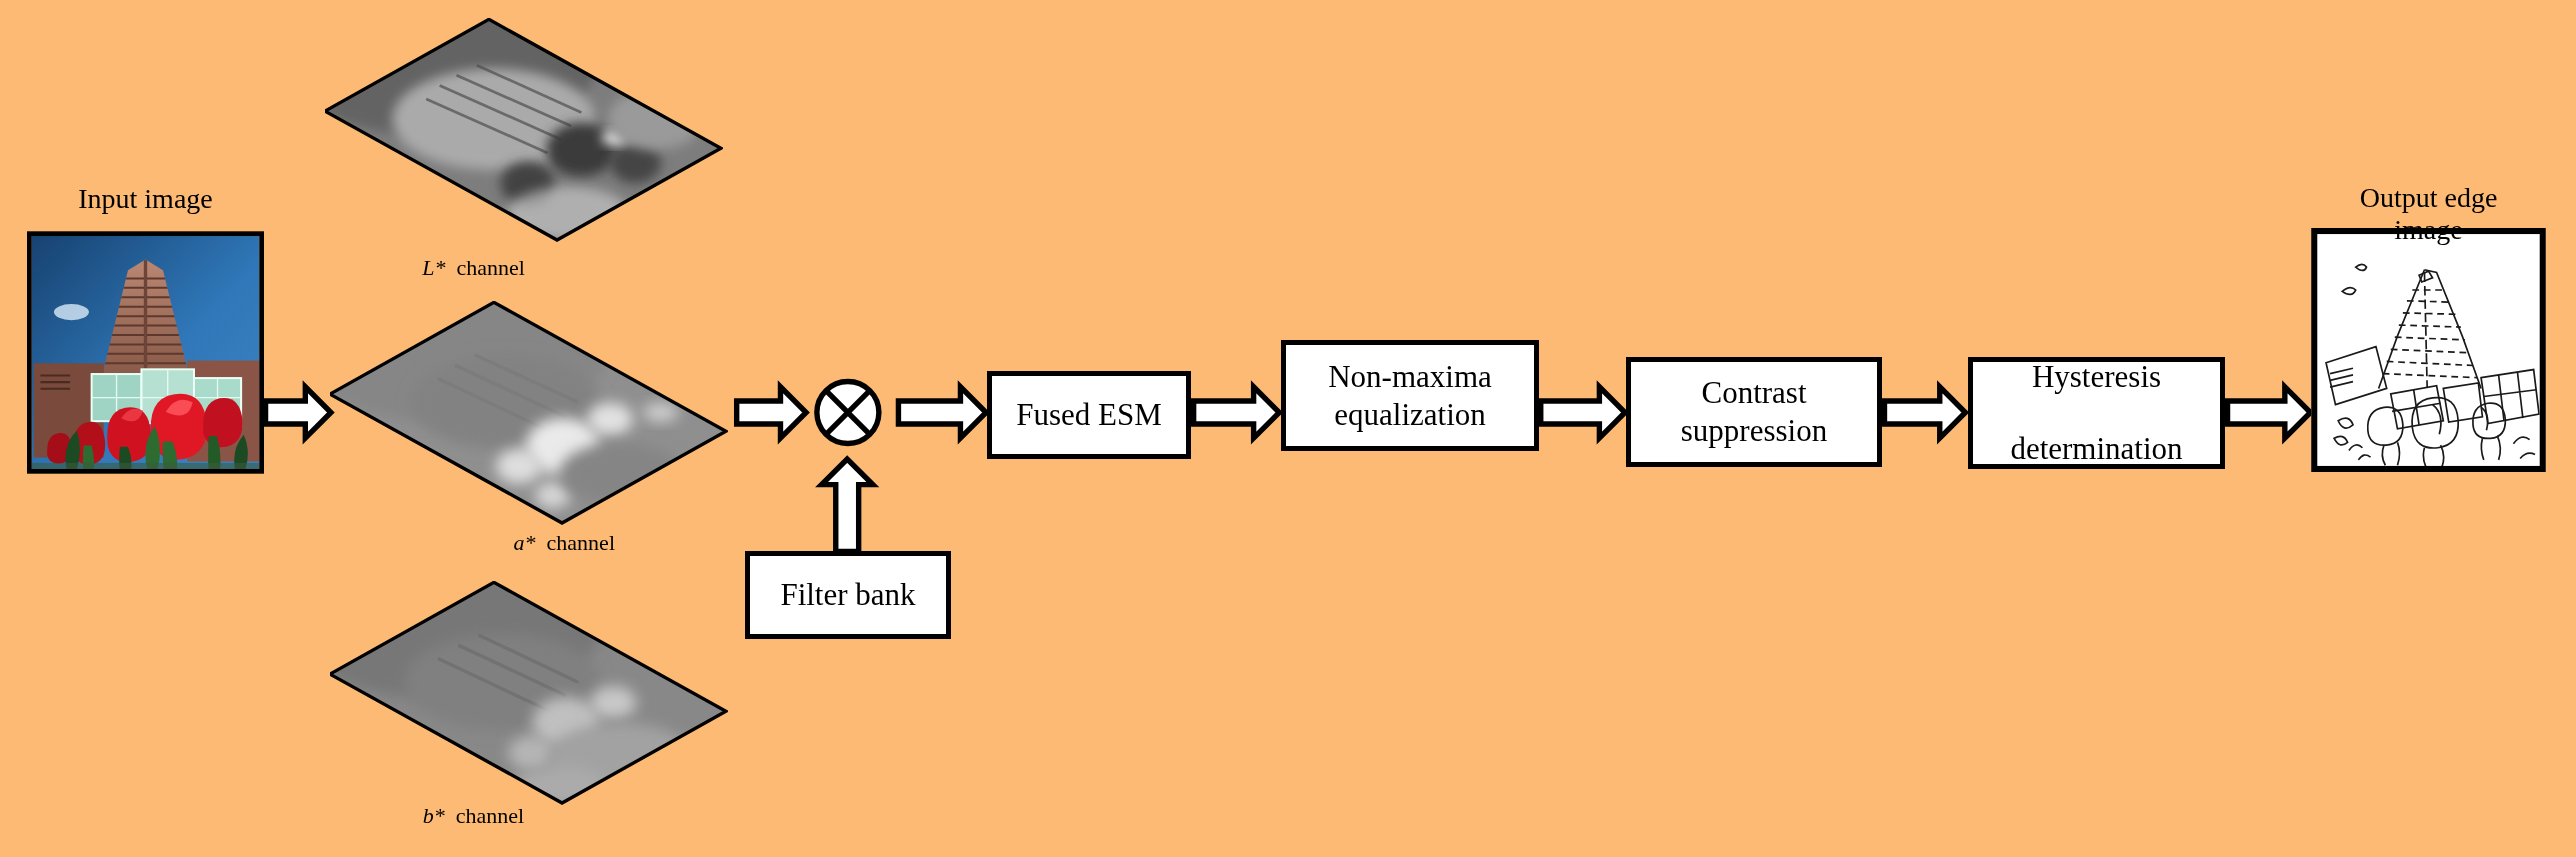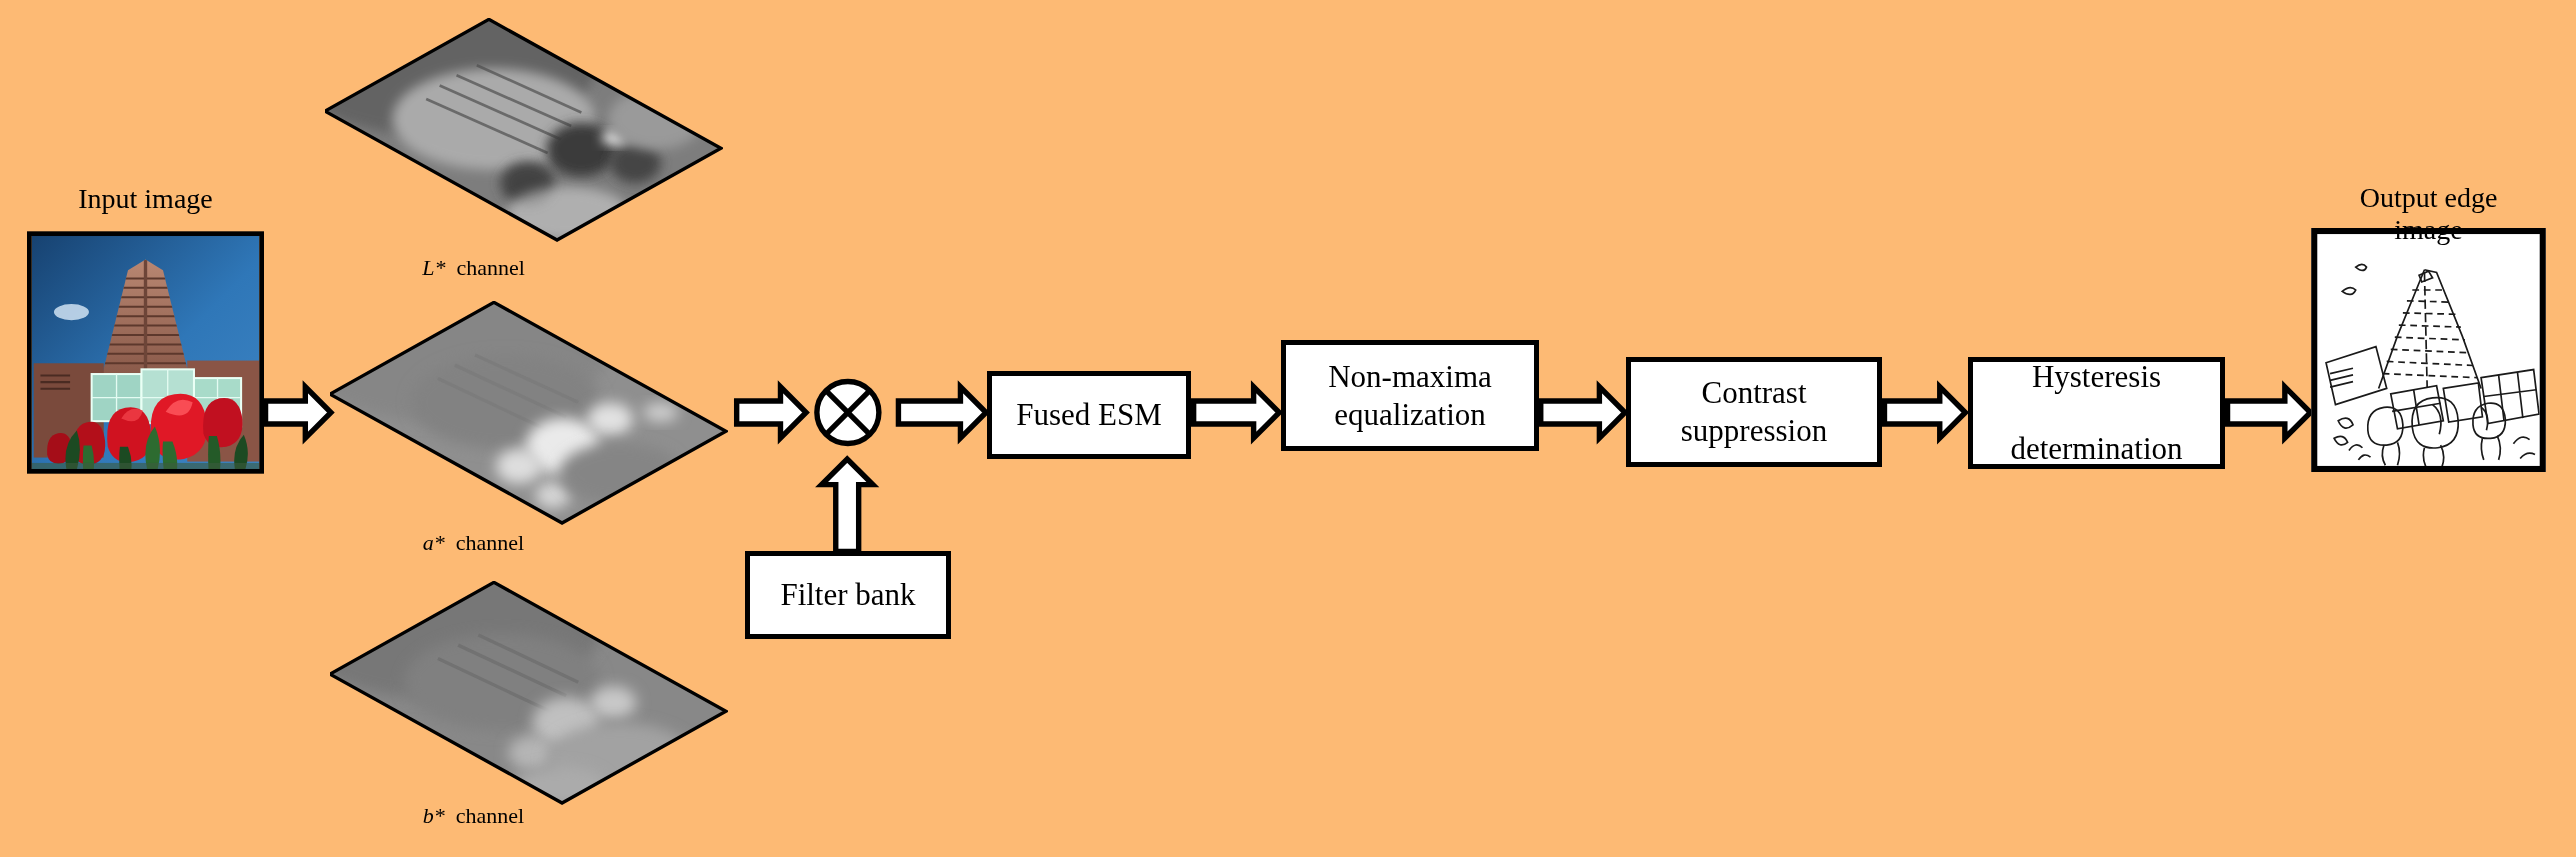"a* channel" #label-ch-a { text-align: none -> right }
